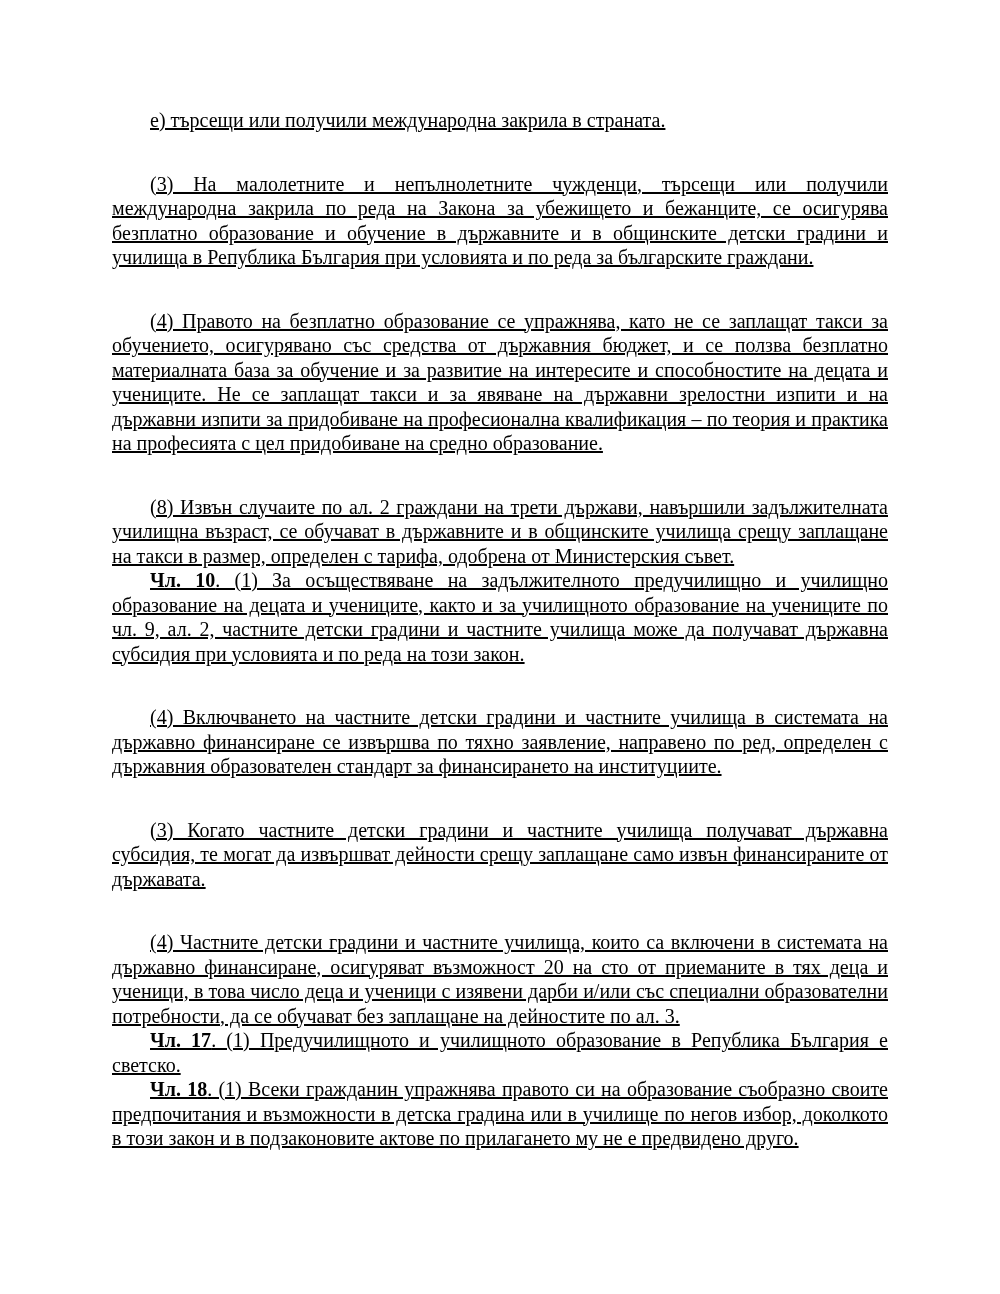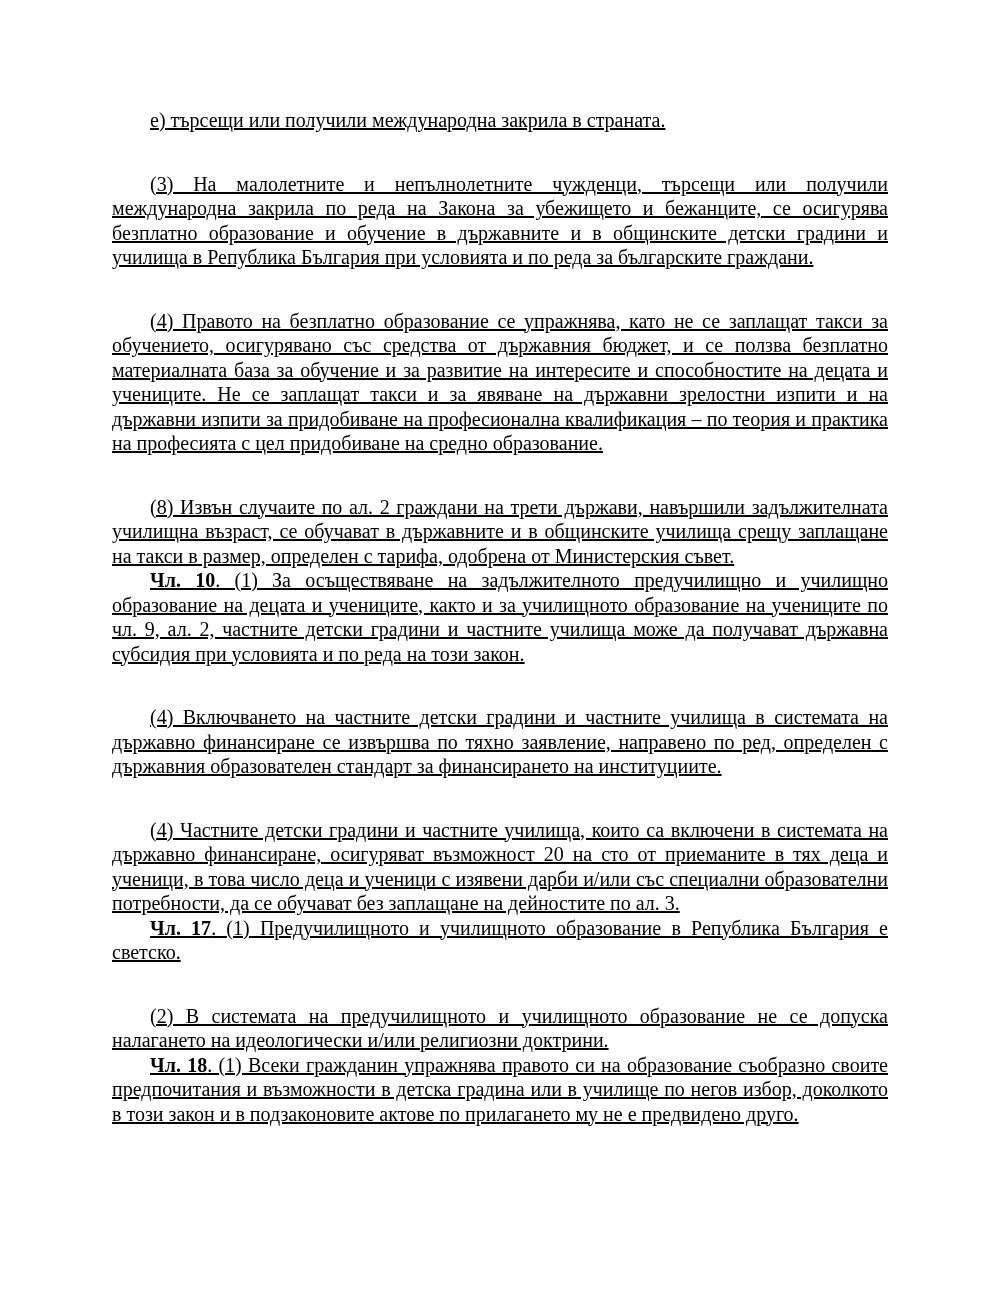"(3) Когато частните детски градини" p.para { html: none -> <p>(3) Когато частните детски градини и частните училища получават държавна субсидия, те могат да извършват дейности срещу заплащане само извън финансираните от държавата.</p> }
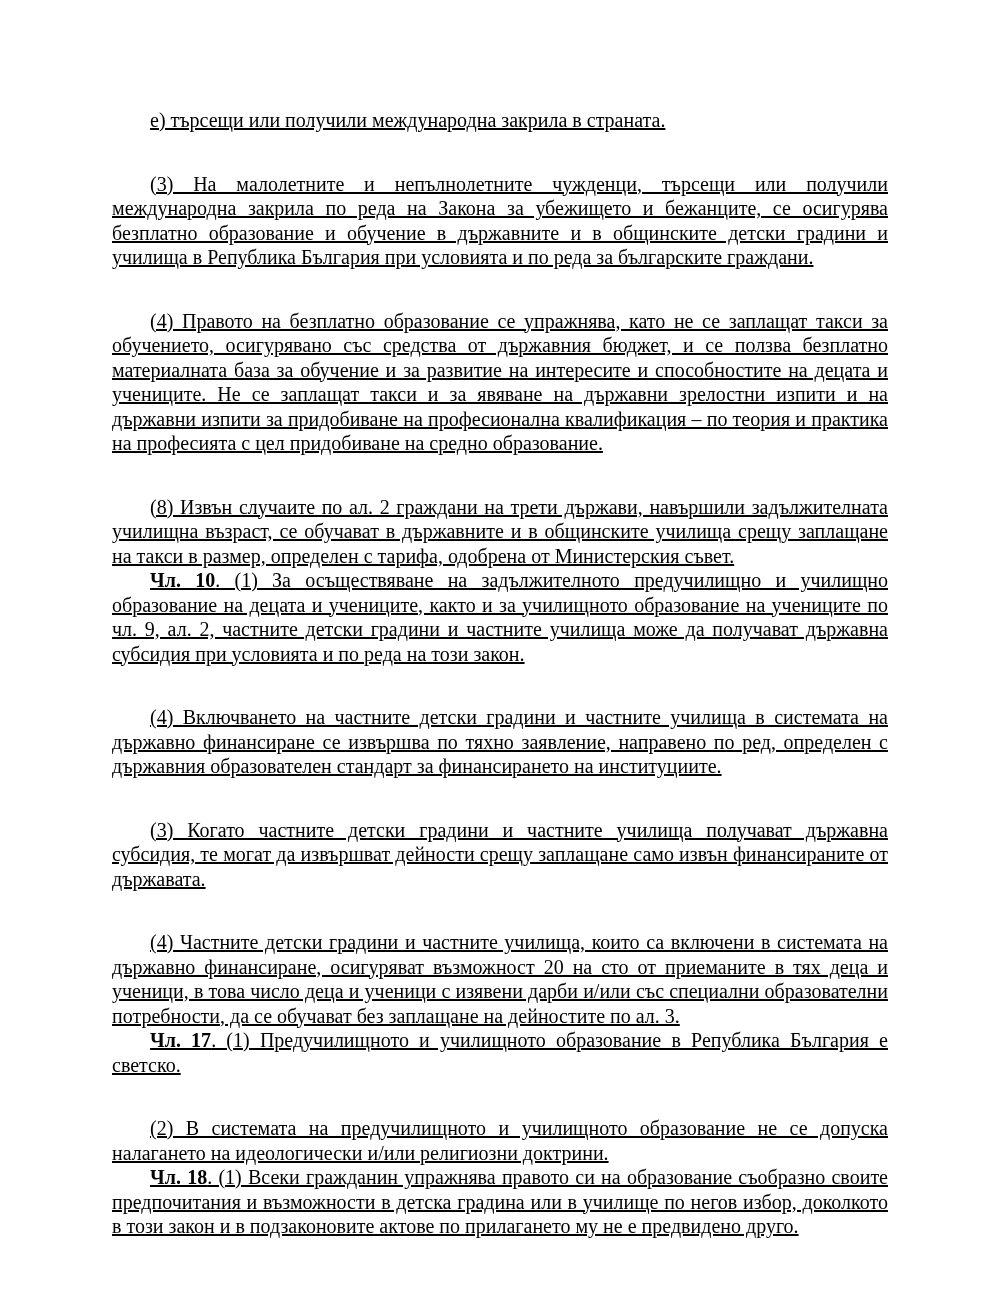"(2) В системата на предучилищното" p.para { html: <p>(2) В системата на предучилищното и училищното образование не се допуска налагането на идеологически и/или религиозни доктрини.</p> -> none }
